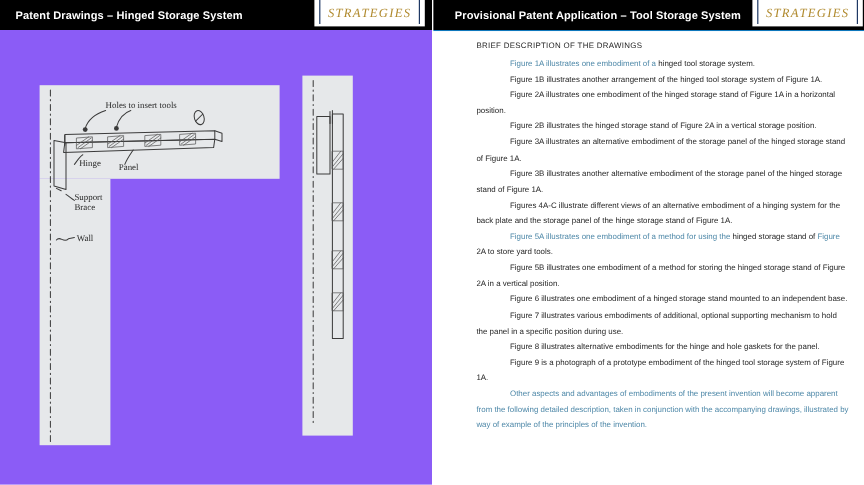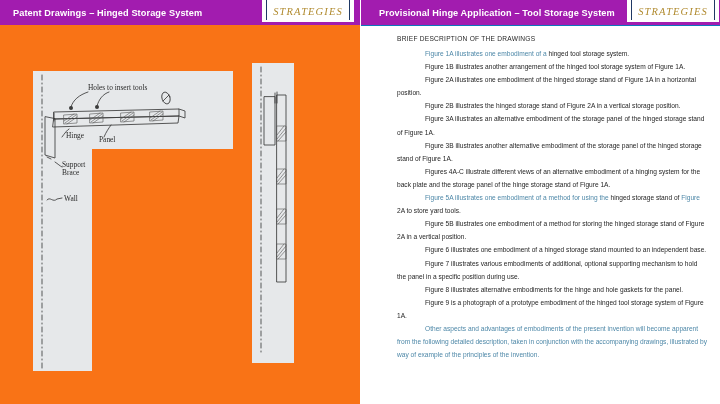"Patent Drawings – Hinged Storage" .hdr { background: #a21caf -> #000000 }
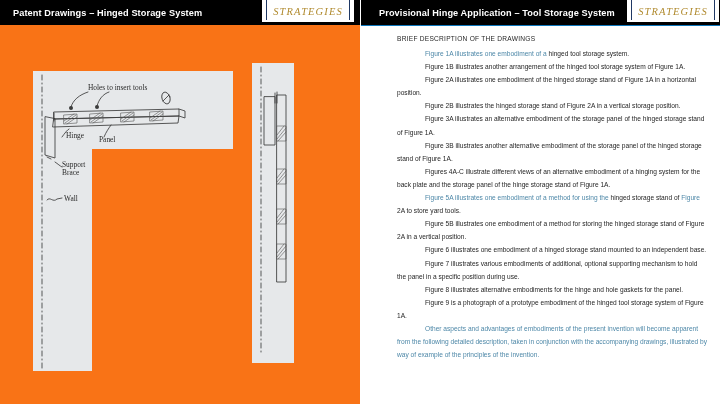"Provisional Hinge Application – Tool" span.hdr-title { text: Hinge -> Patent }
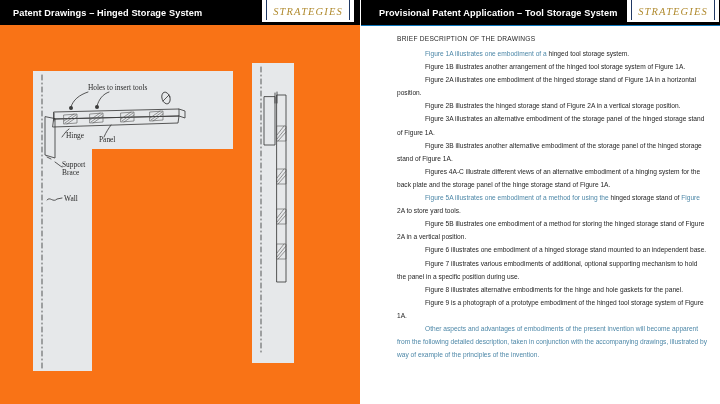"Holes to insert tools" .left-pane { background: #f97316 -> #8b5cf6 }
